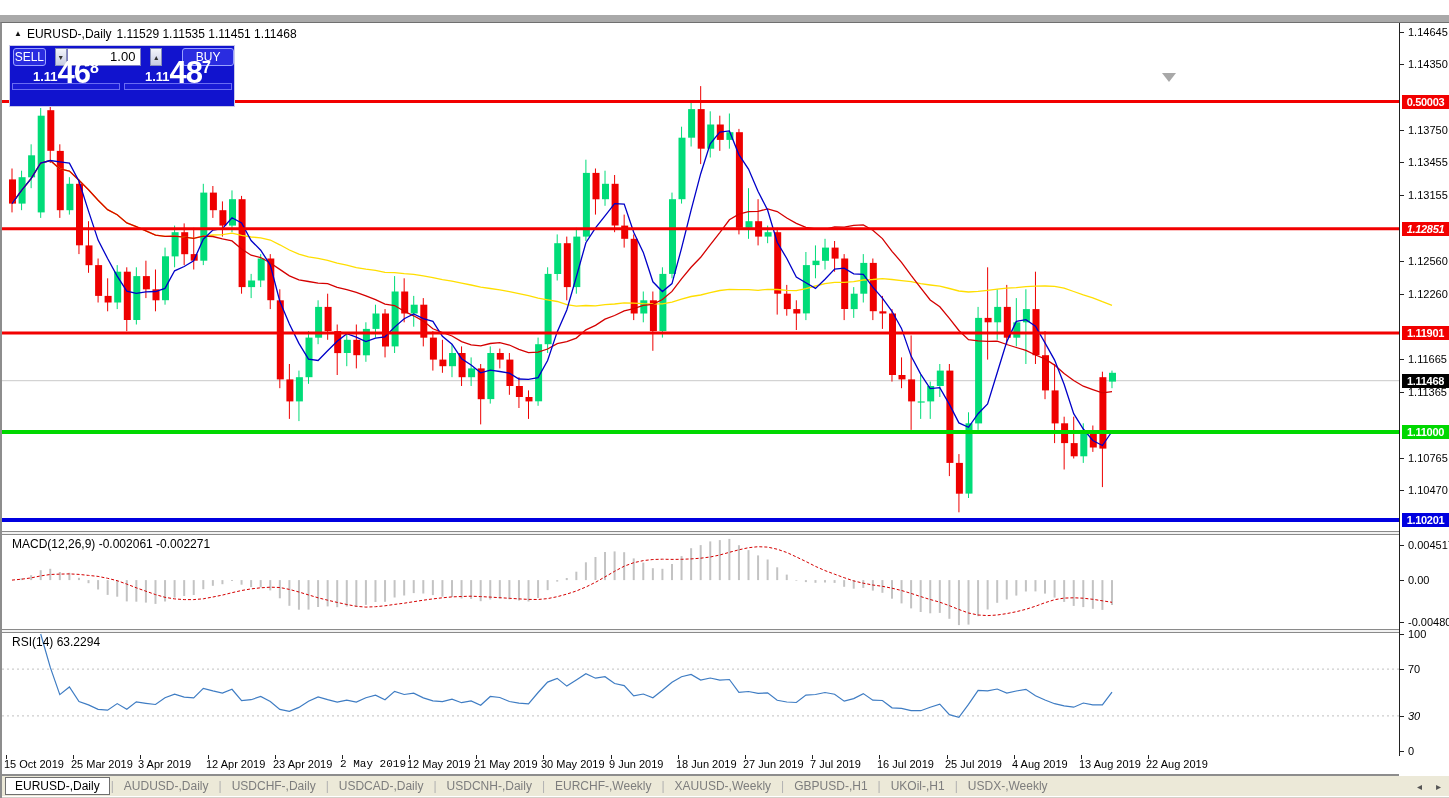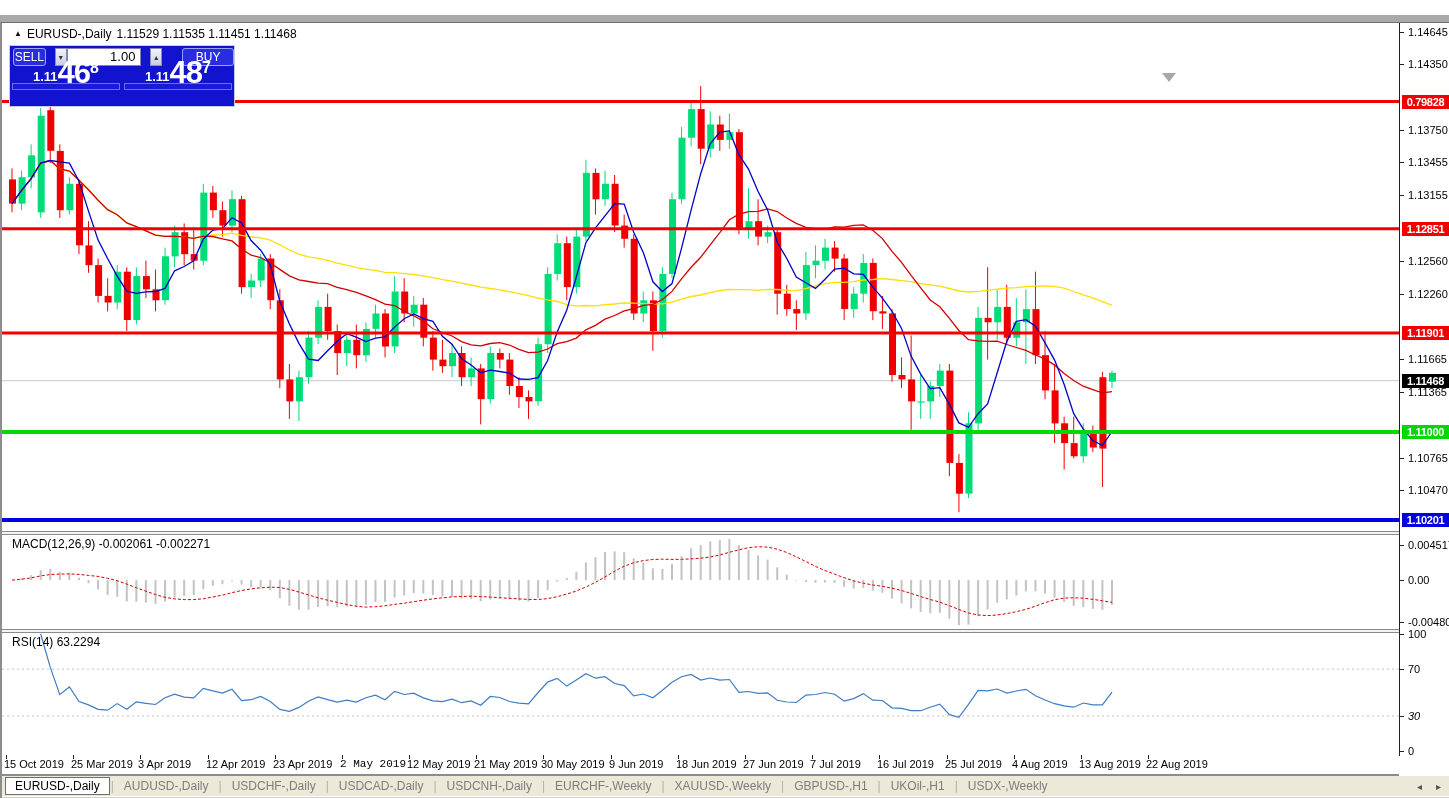"0.79828" div.chip { text: 0.79828 -> 0.50003 }
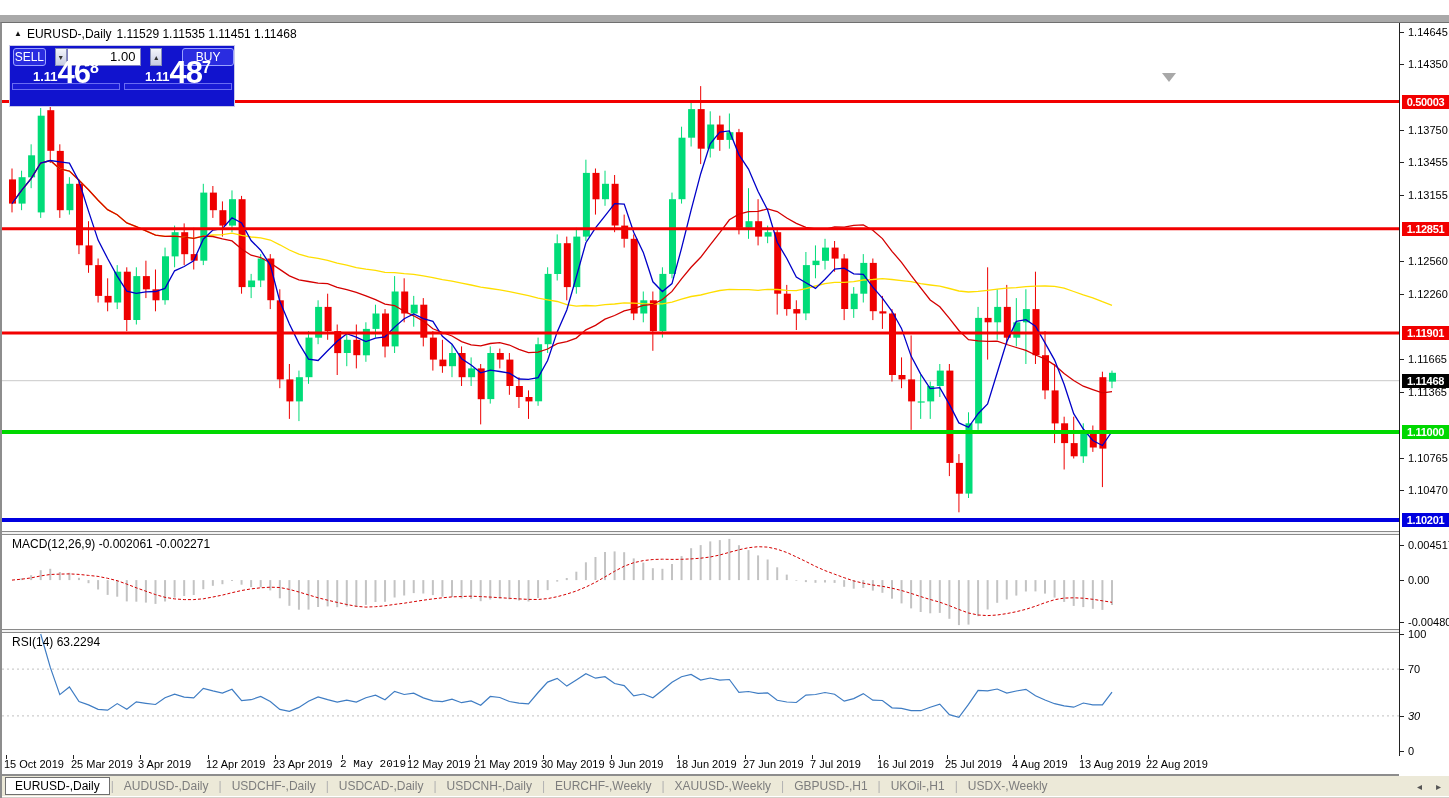"1.12851" div.chip { font-style: none -> italic }
